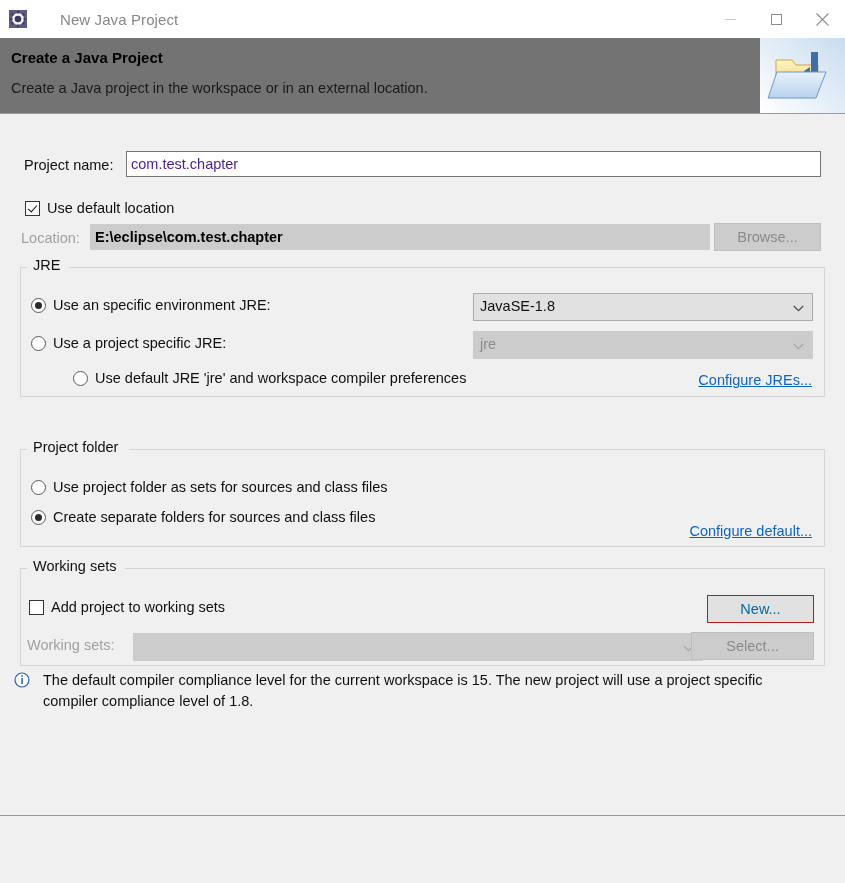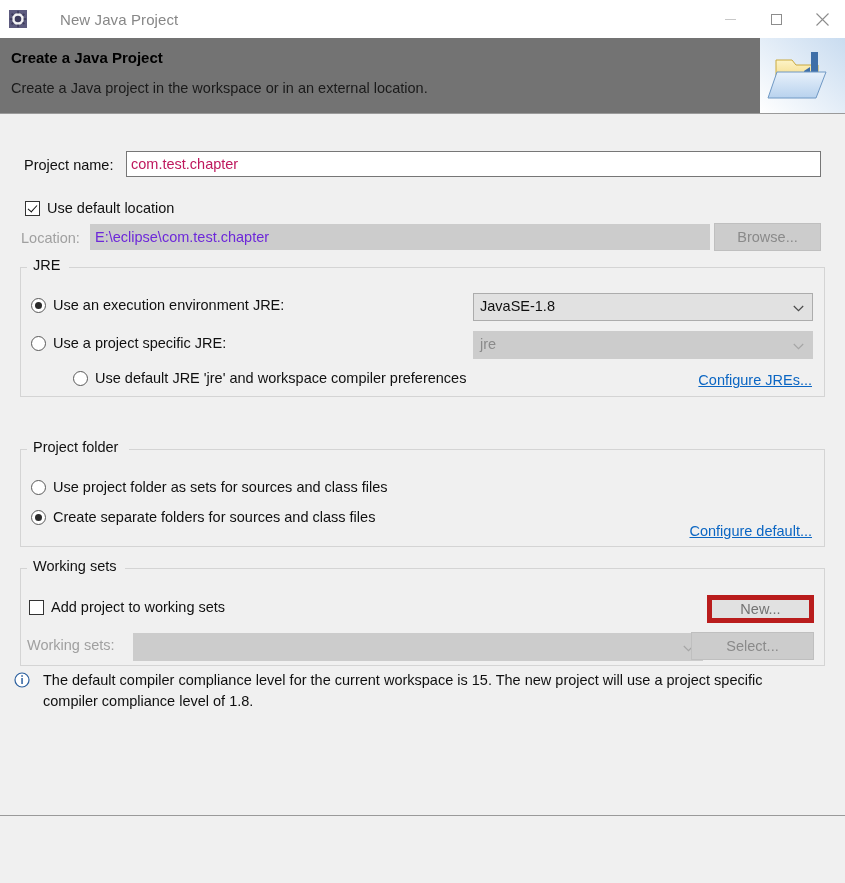"com.test.chapter" .textfield { color: #be185d -> #4c1d95 }
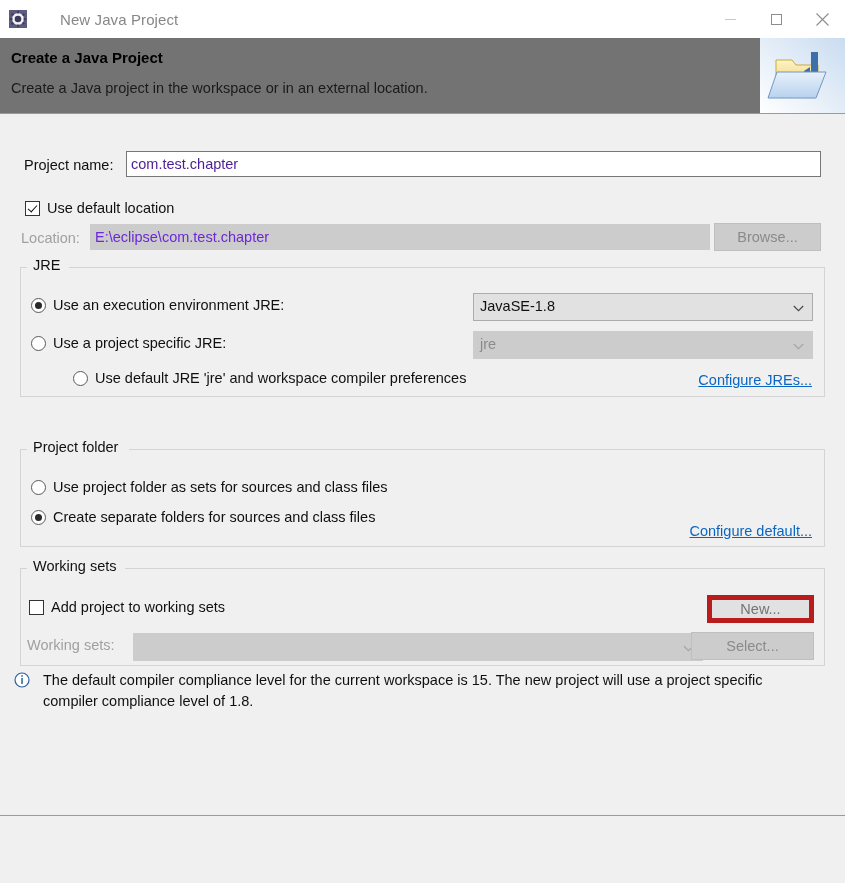"E:\eclipse\com.test.chapter" .textfield.disabled { color: #6d28d9 -> #000000; font-weight: none -> bold }
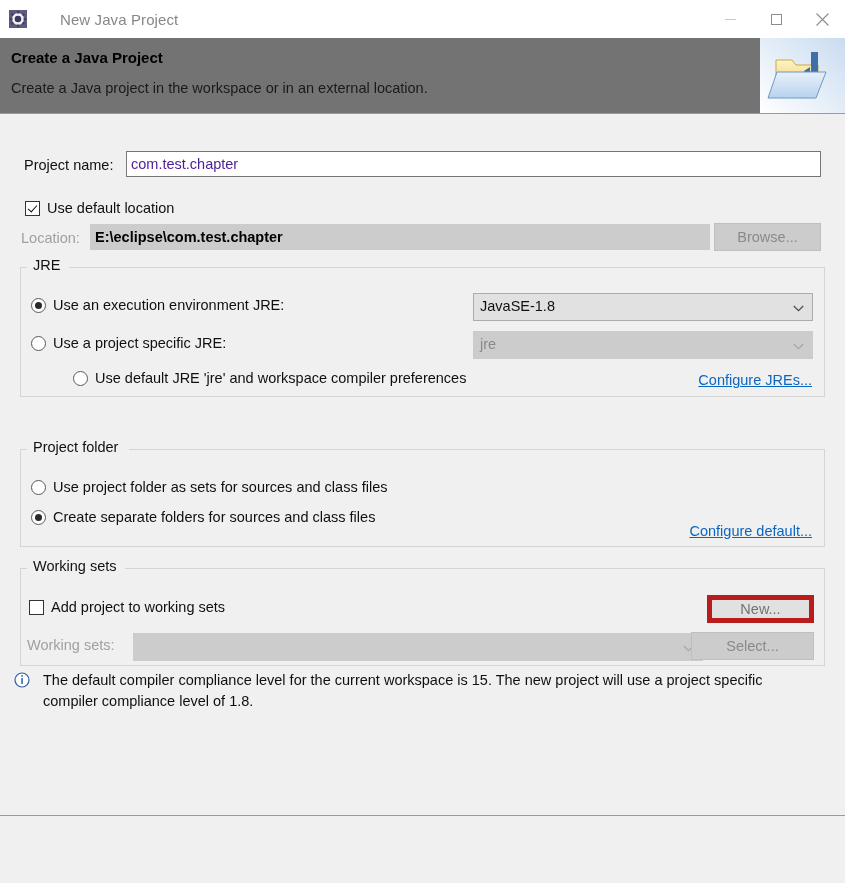"Use an execution environment JRE:" span.lbl { text: execution -> specific }
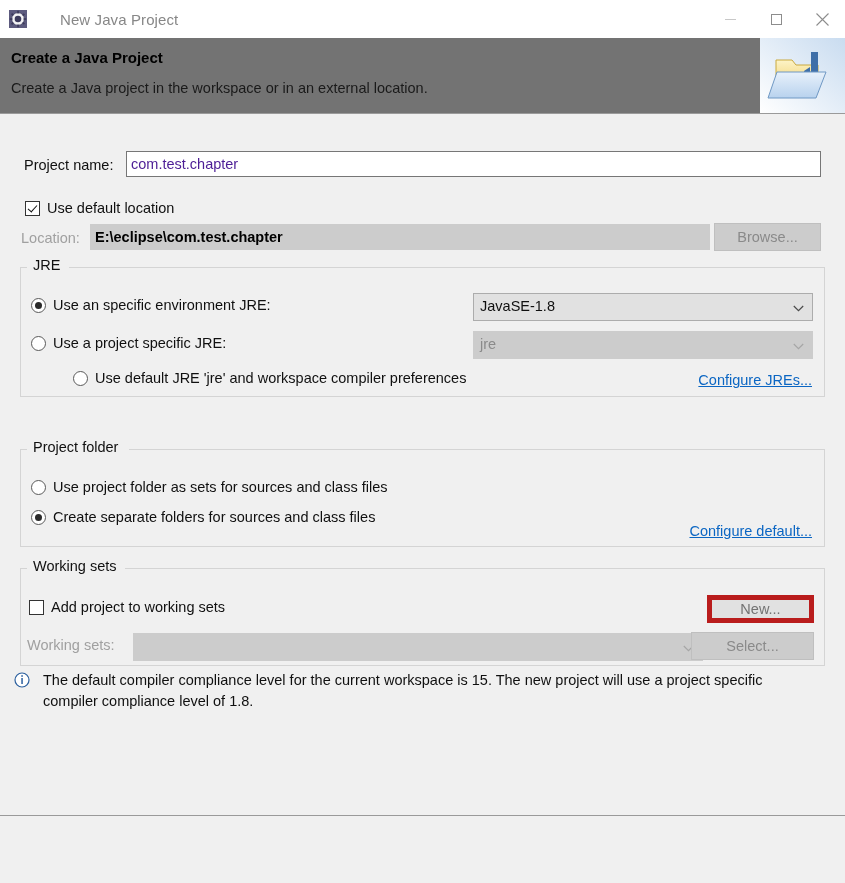"New..." .btn { border: 5px solid #b91c1c -> 1px solid #b91c1c; color: #737373 -> #0369a1 }
